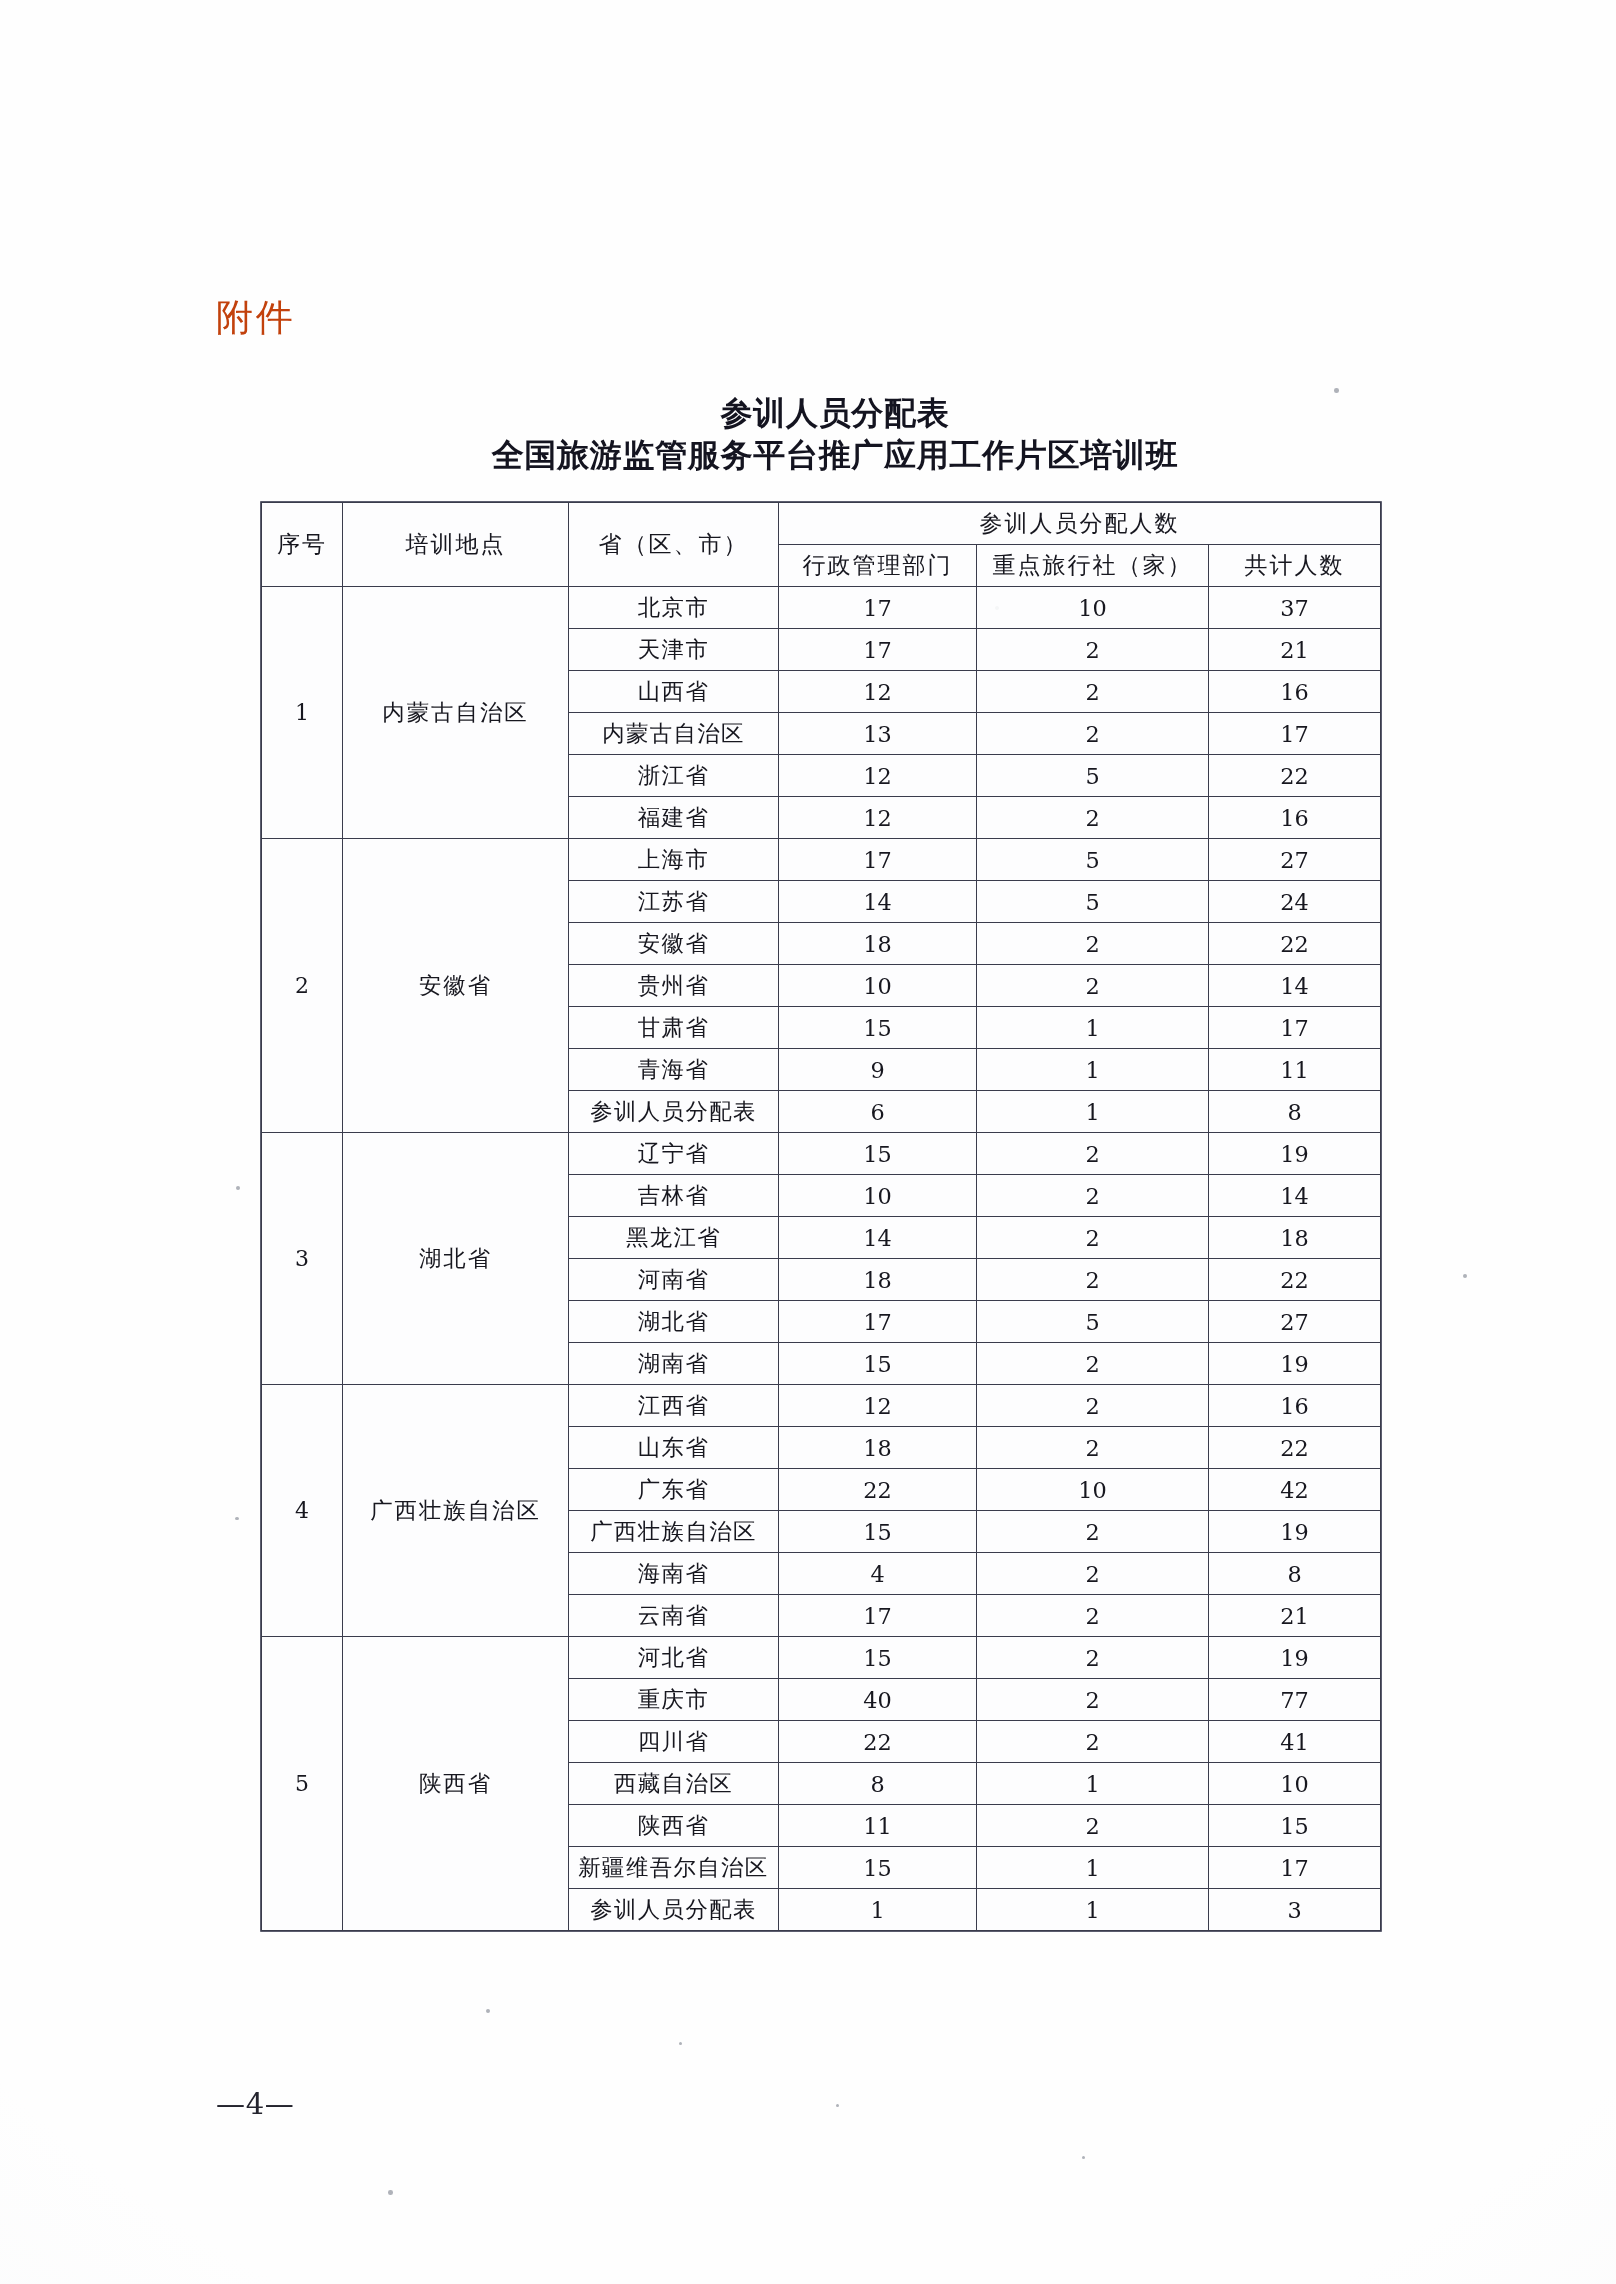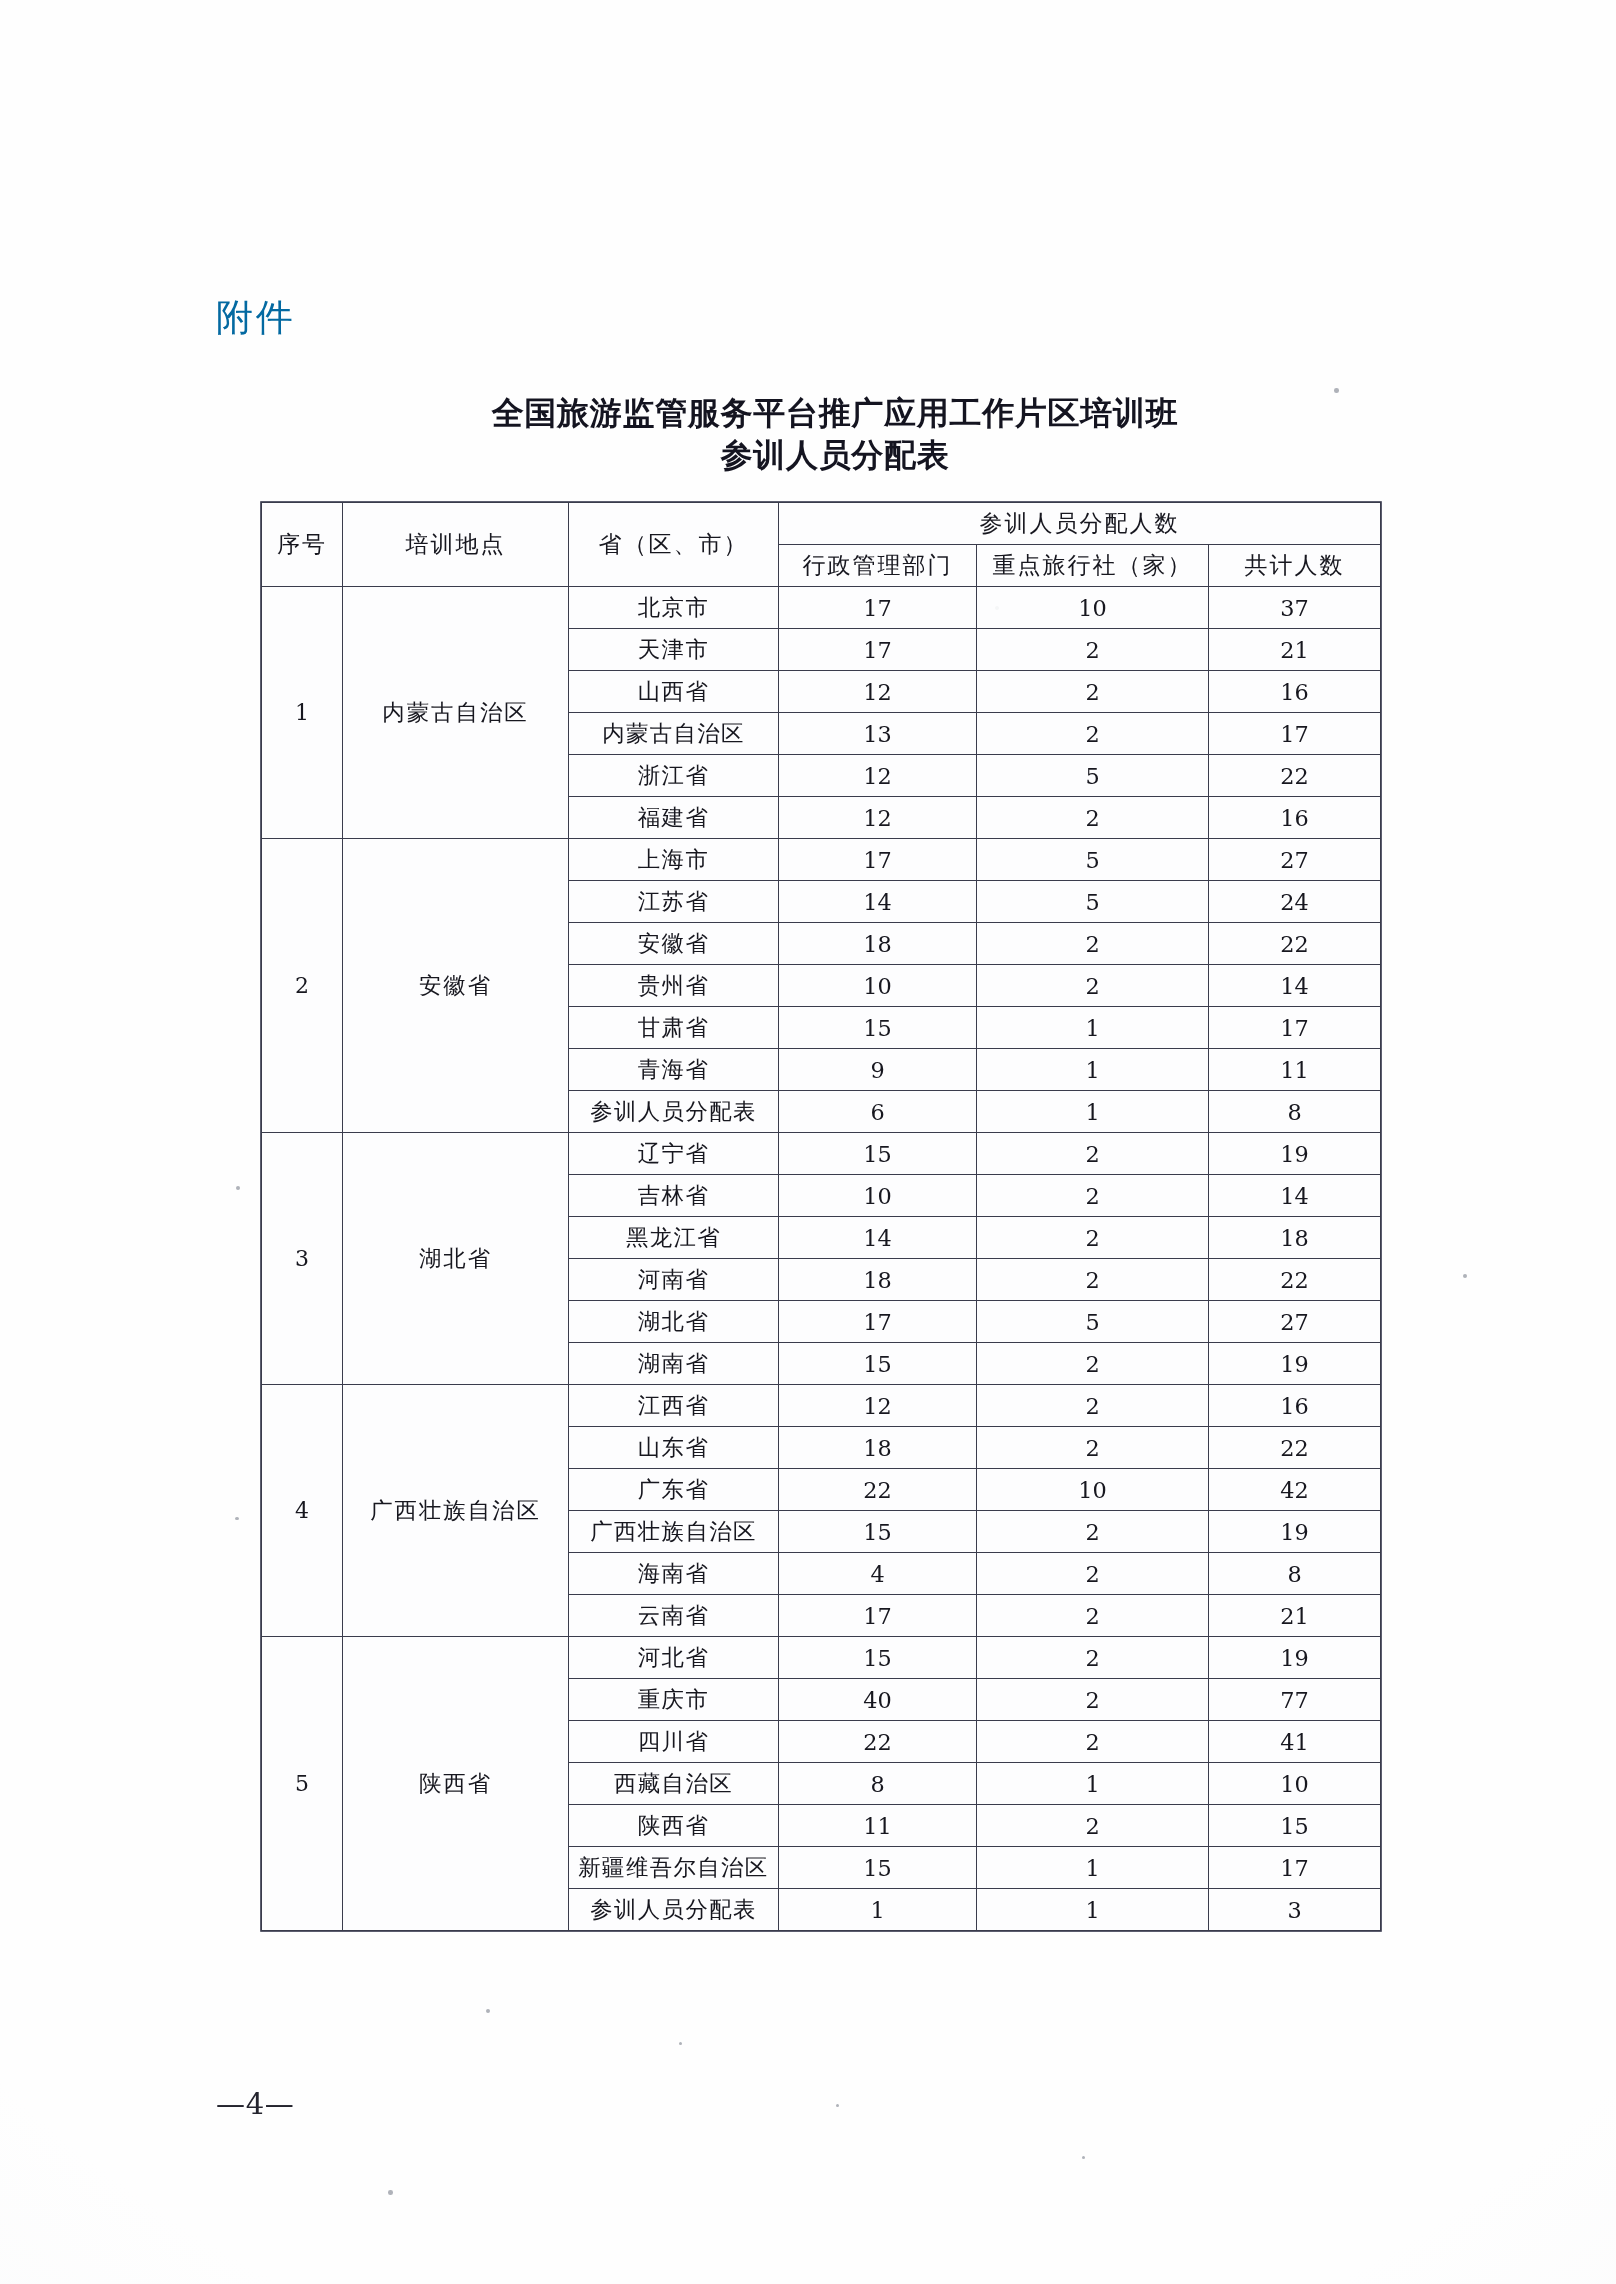"附件" #attachment-label { color: #0369a1 -> #c2410c }
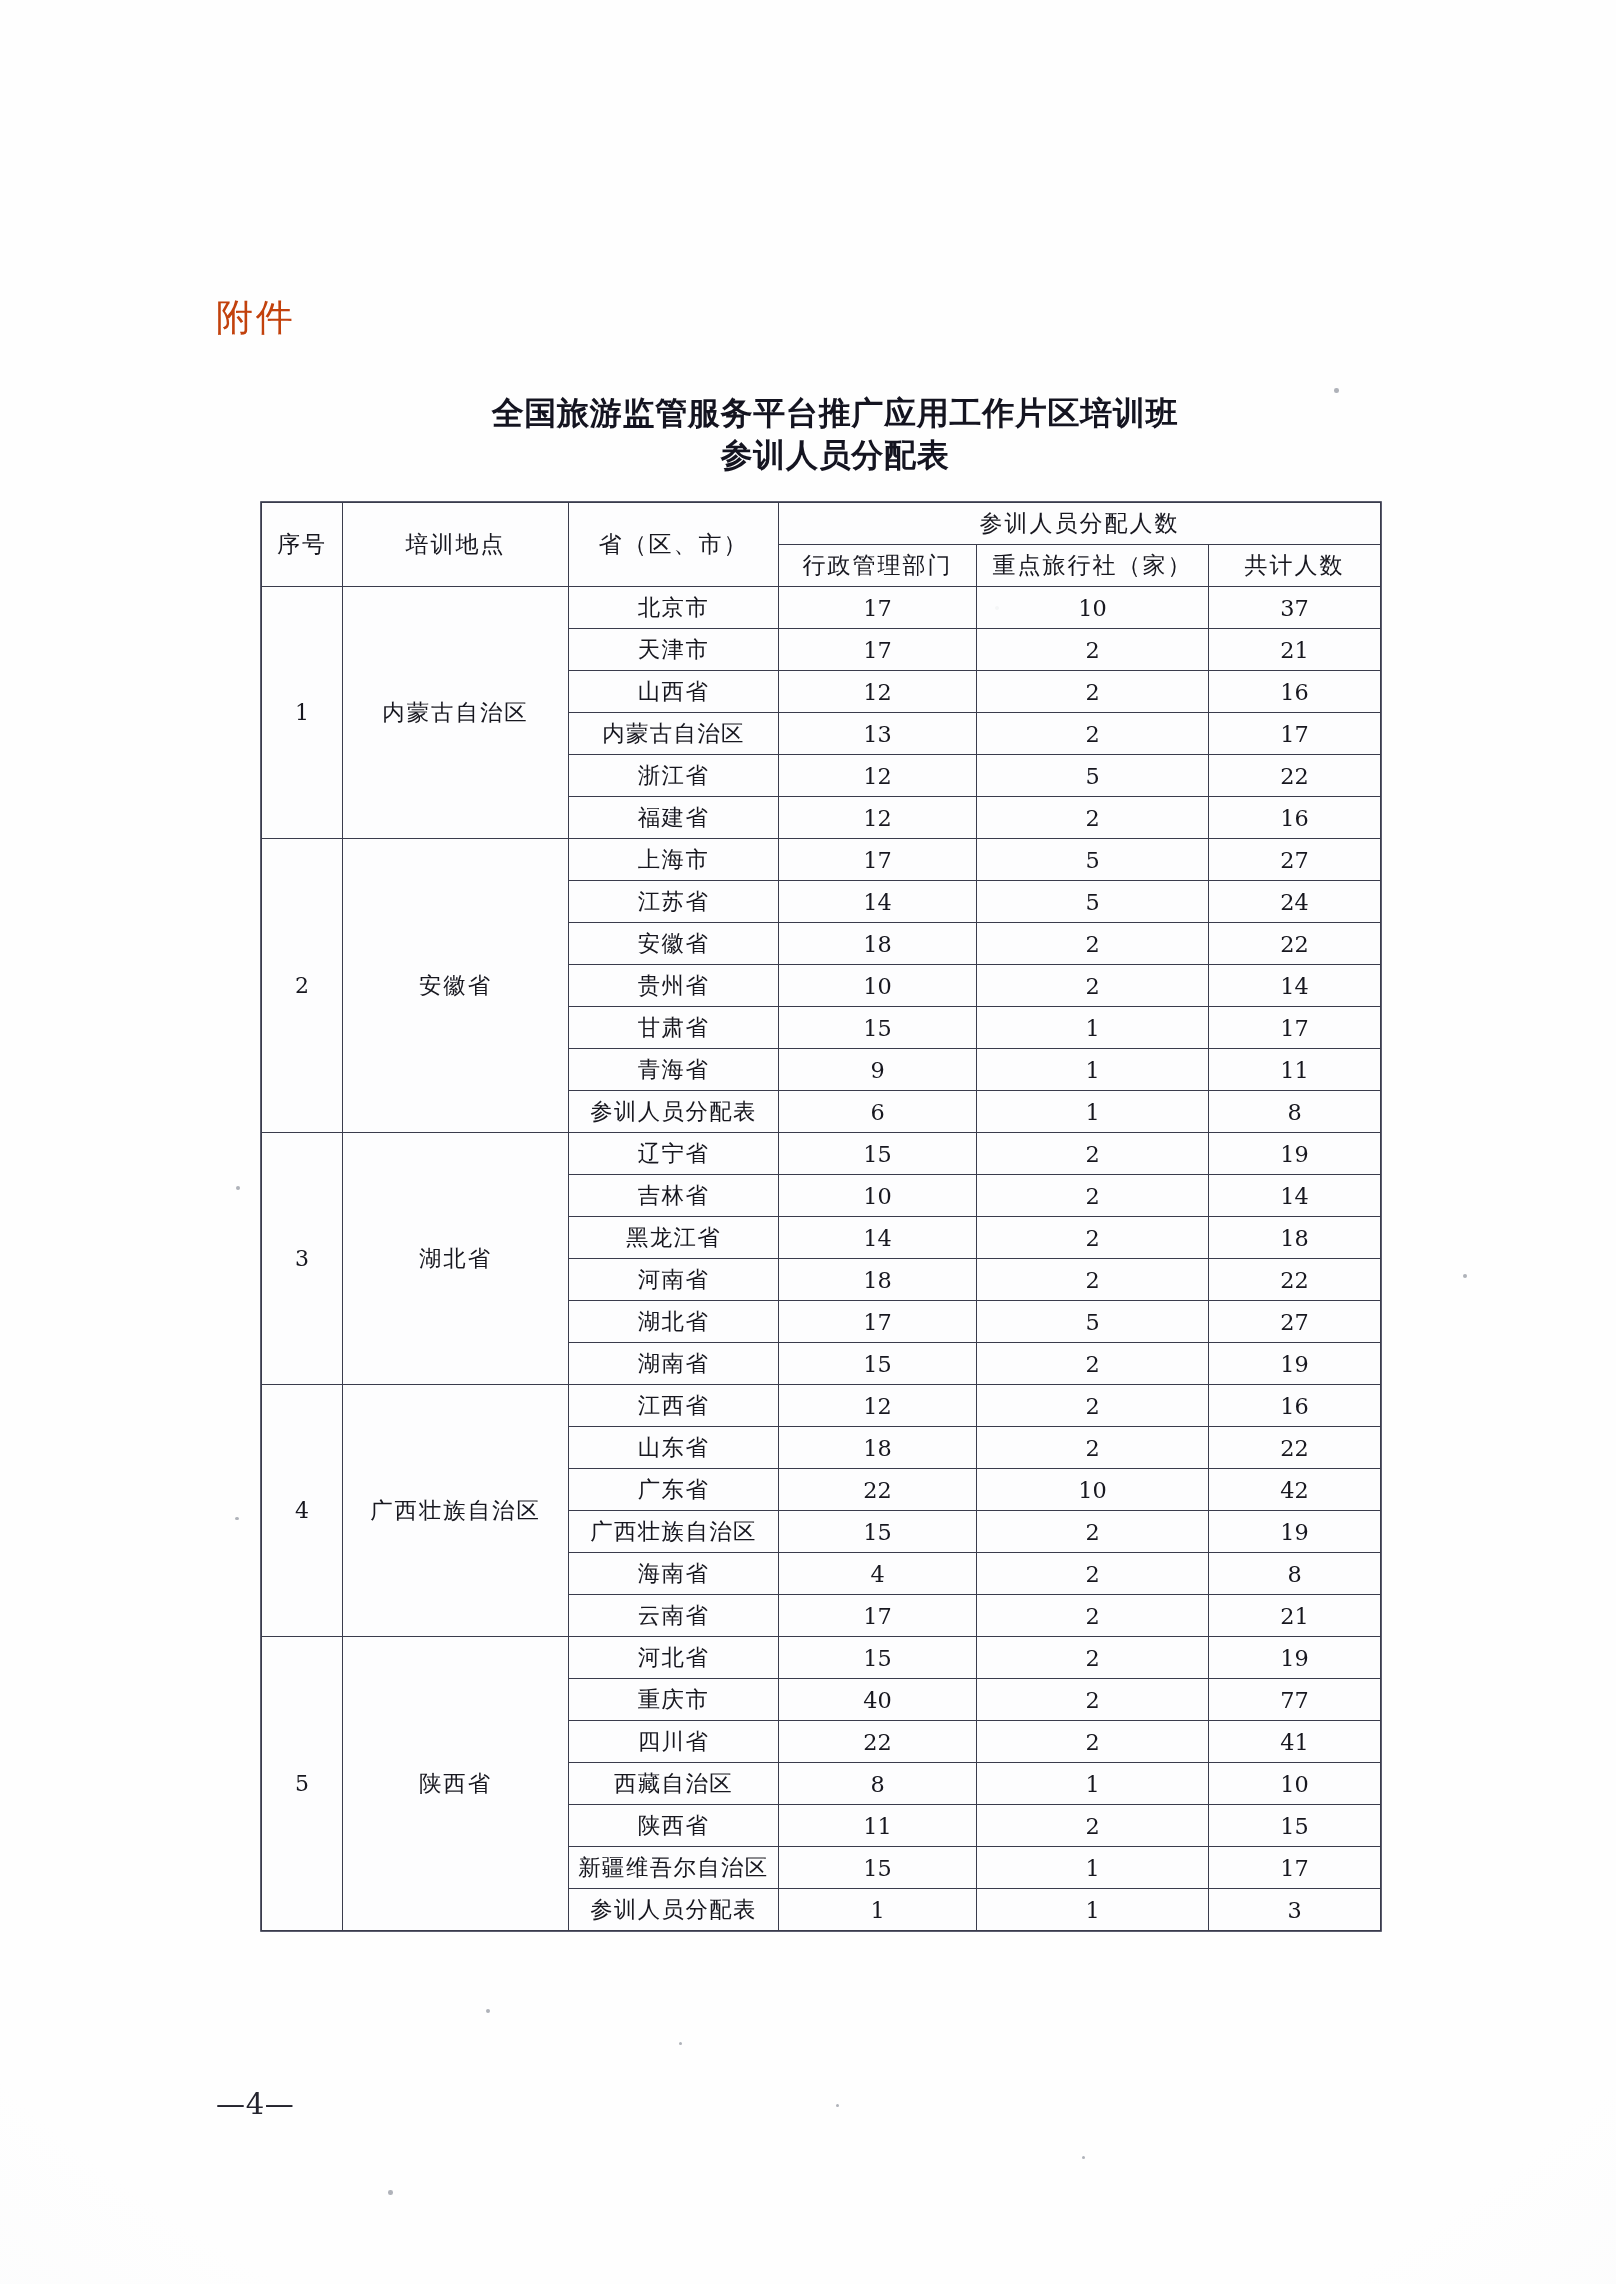"全国旅游监管服务平台推广应用工作片区培训班" span.tline { order: before "参训人员分配表" -> after "参训人员分配表" }
